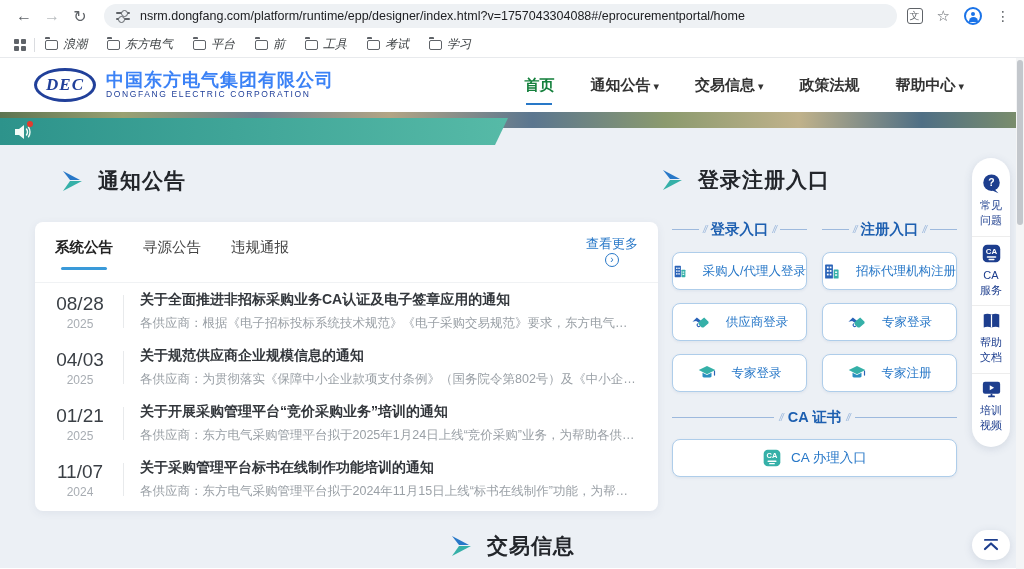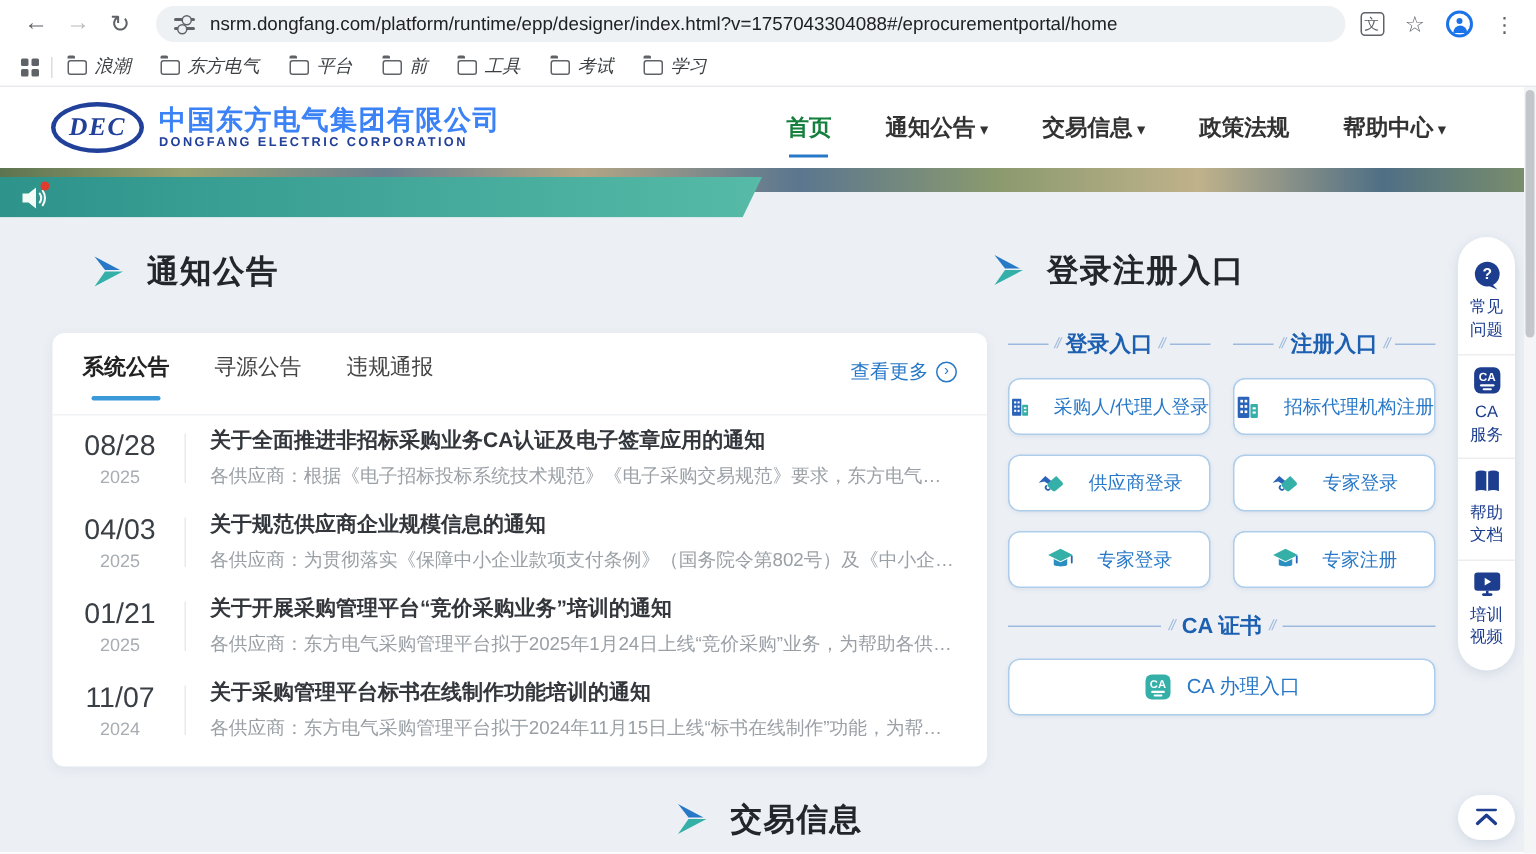"DONGFANG ELECTRIC CORPORATION" .company-en { font-weight: bold -> normal }
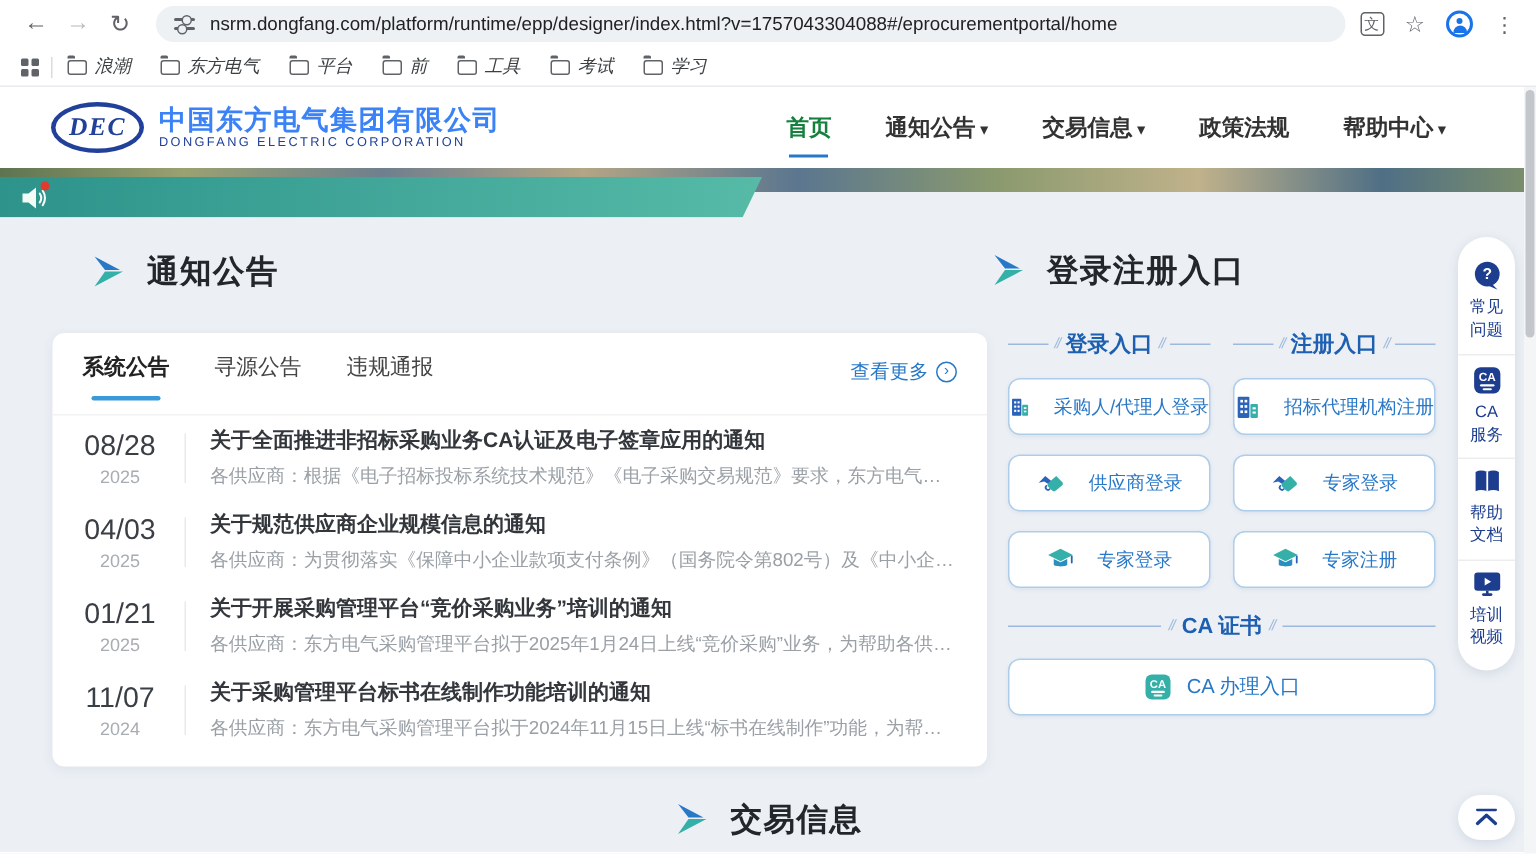"查看更多" .more-link { flex-direction: none -> column; gap: 5px -> 0 }
